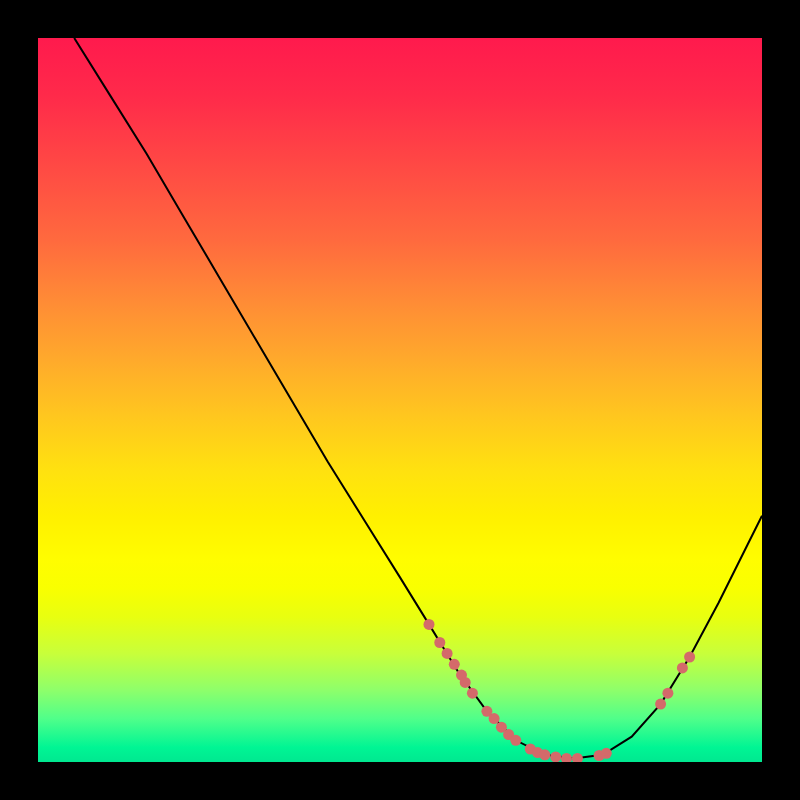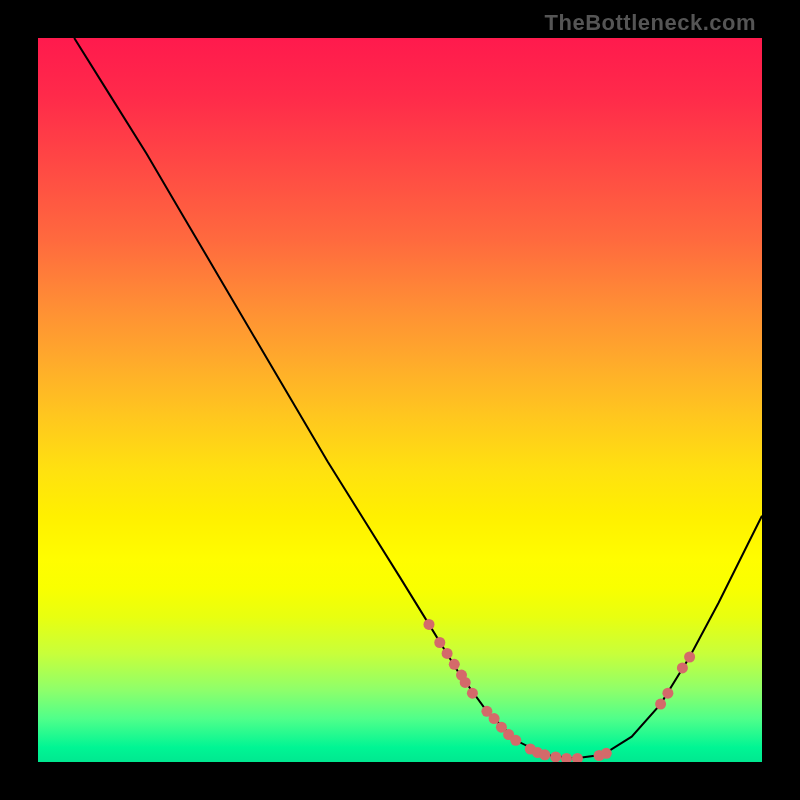"TheBottleneck.com" div.watermark { html: <div>TheBottleneck.com</div> -> none }
